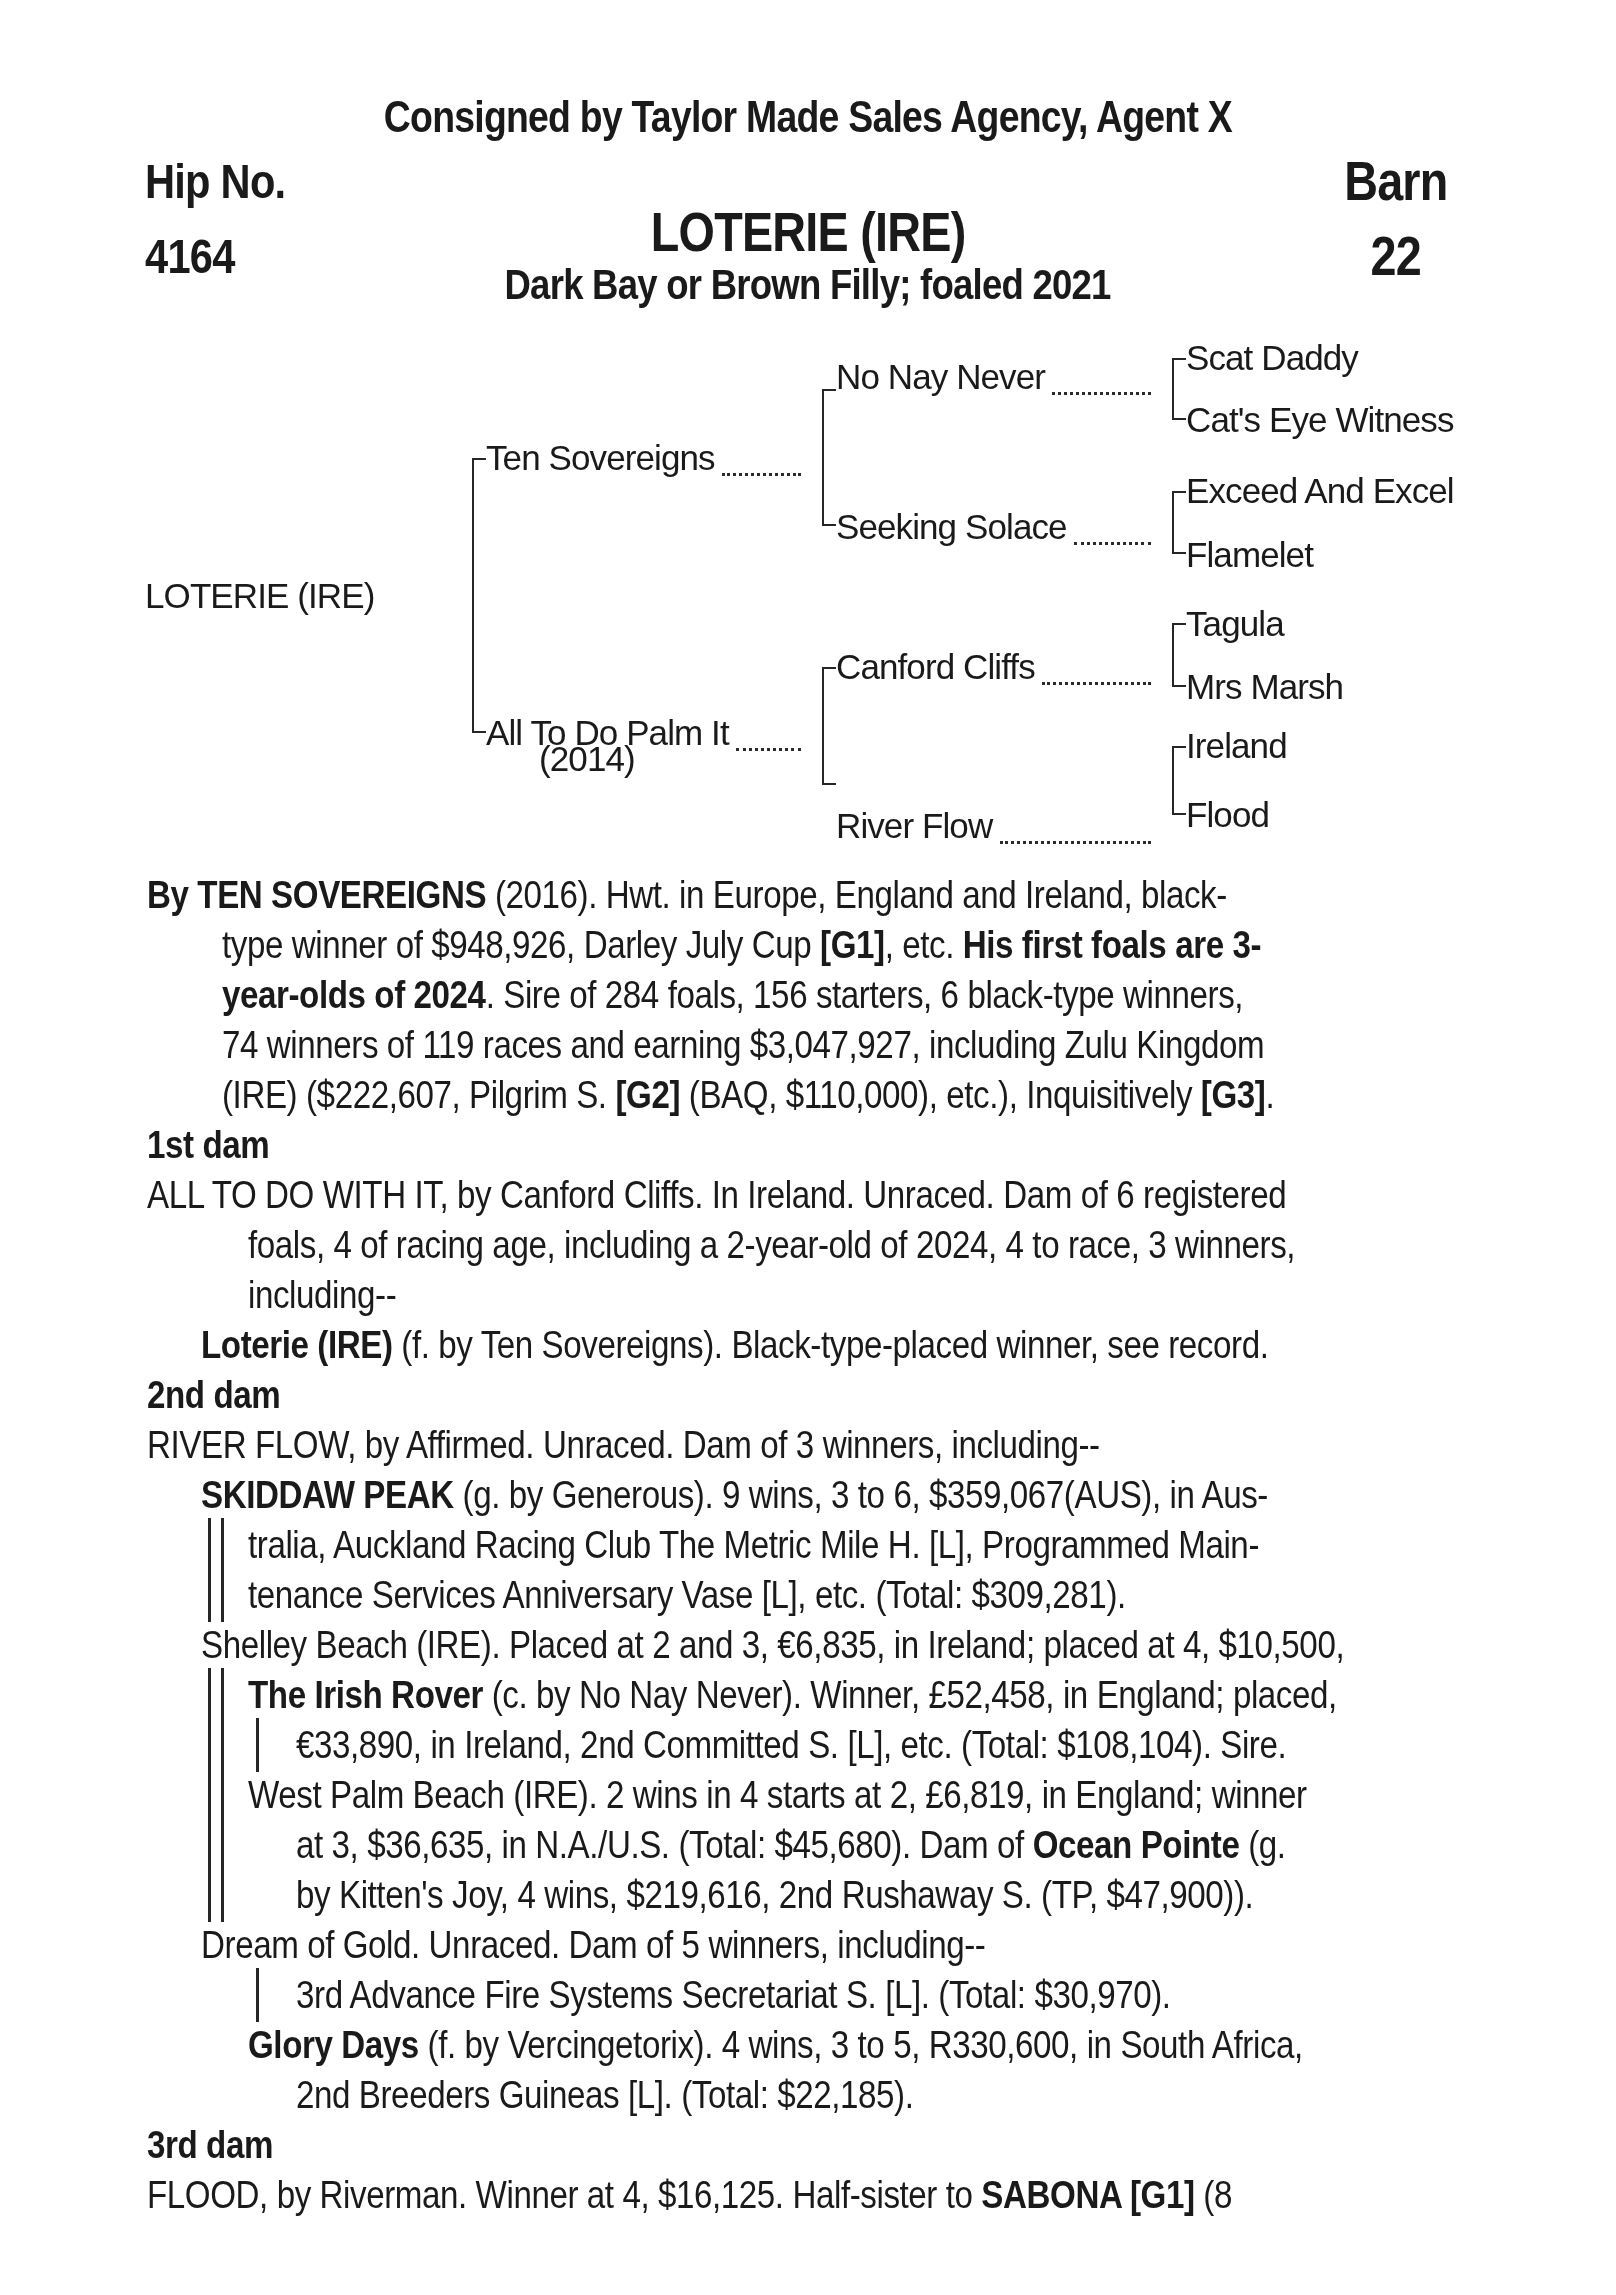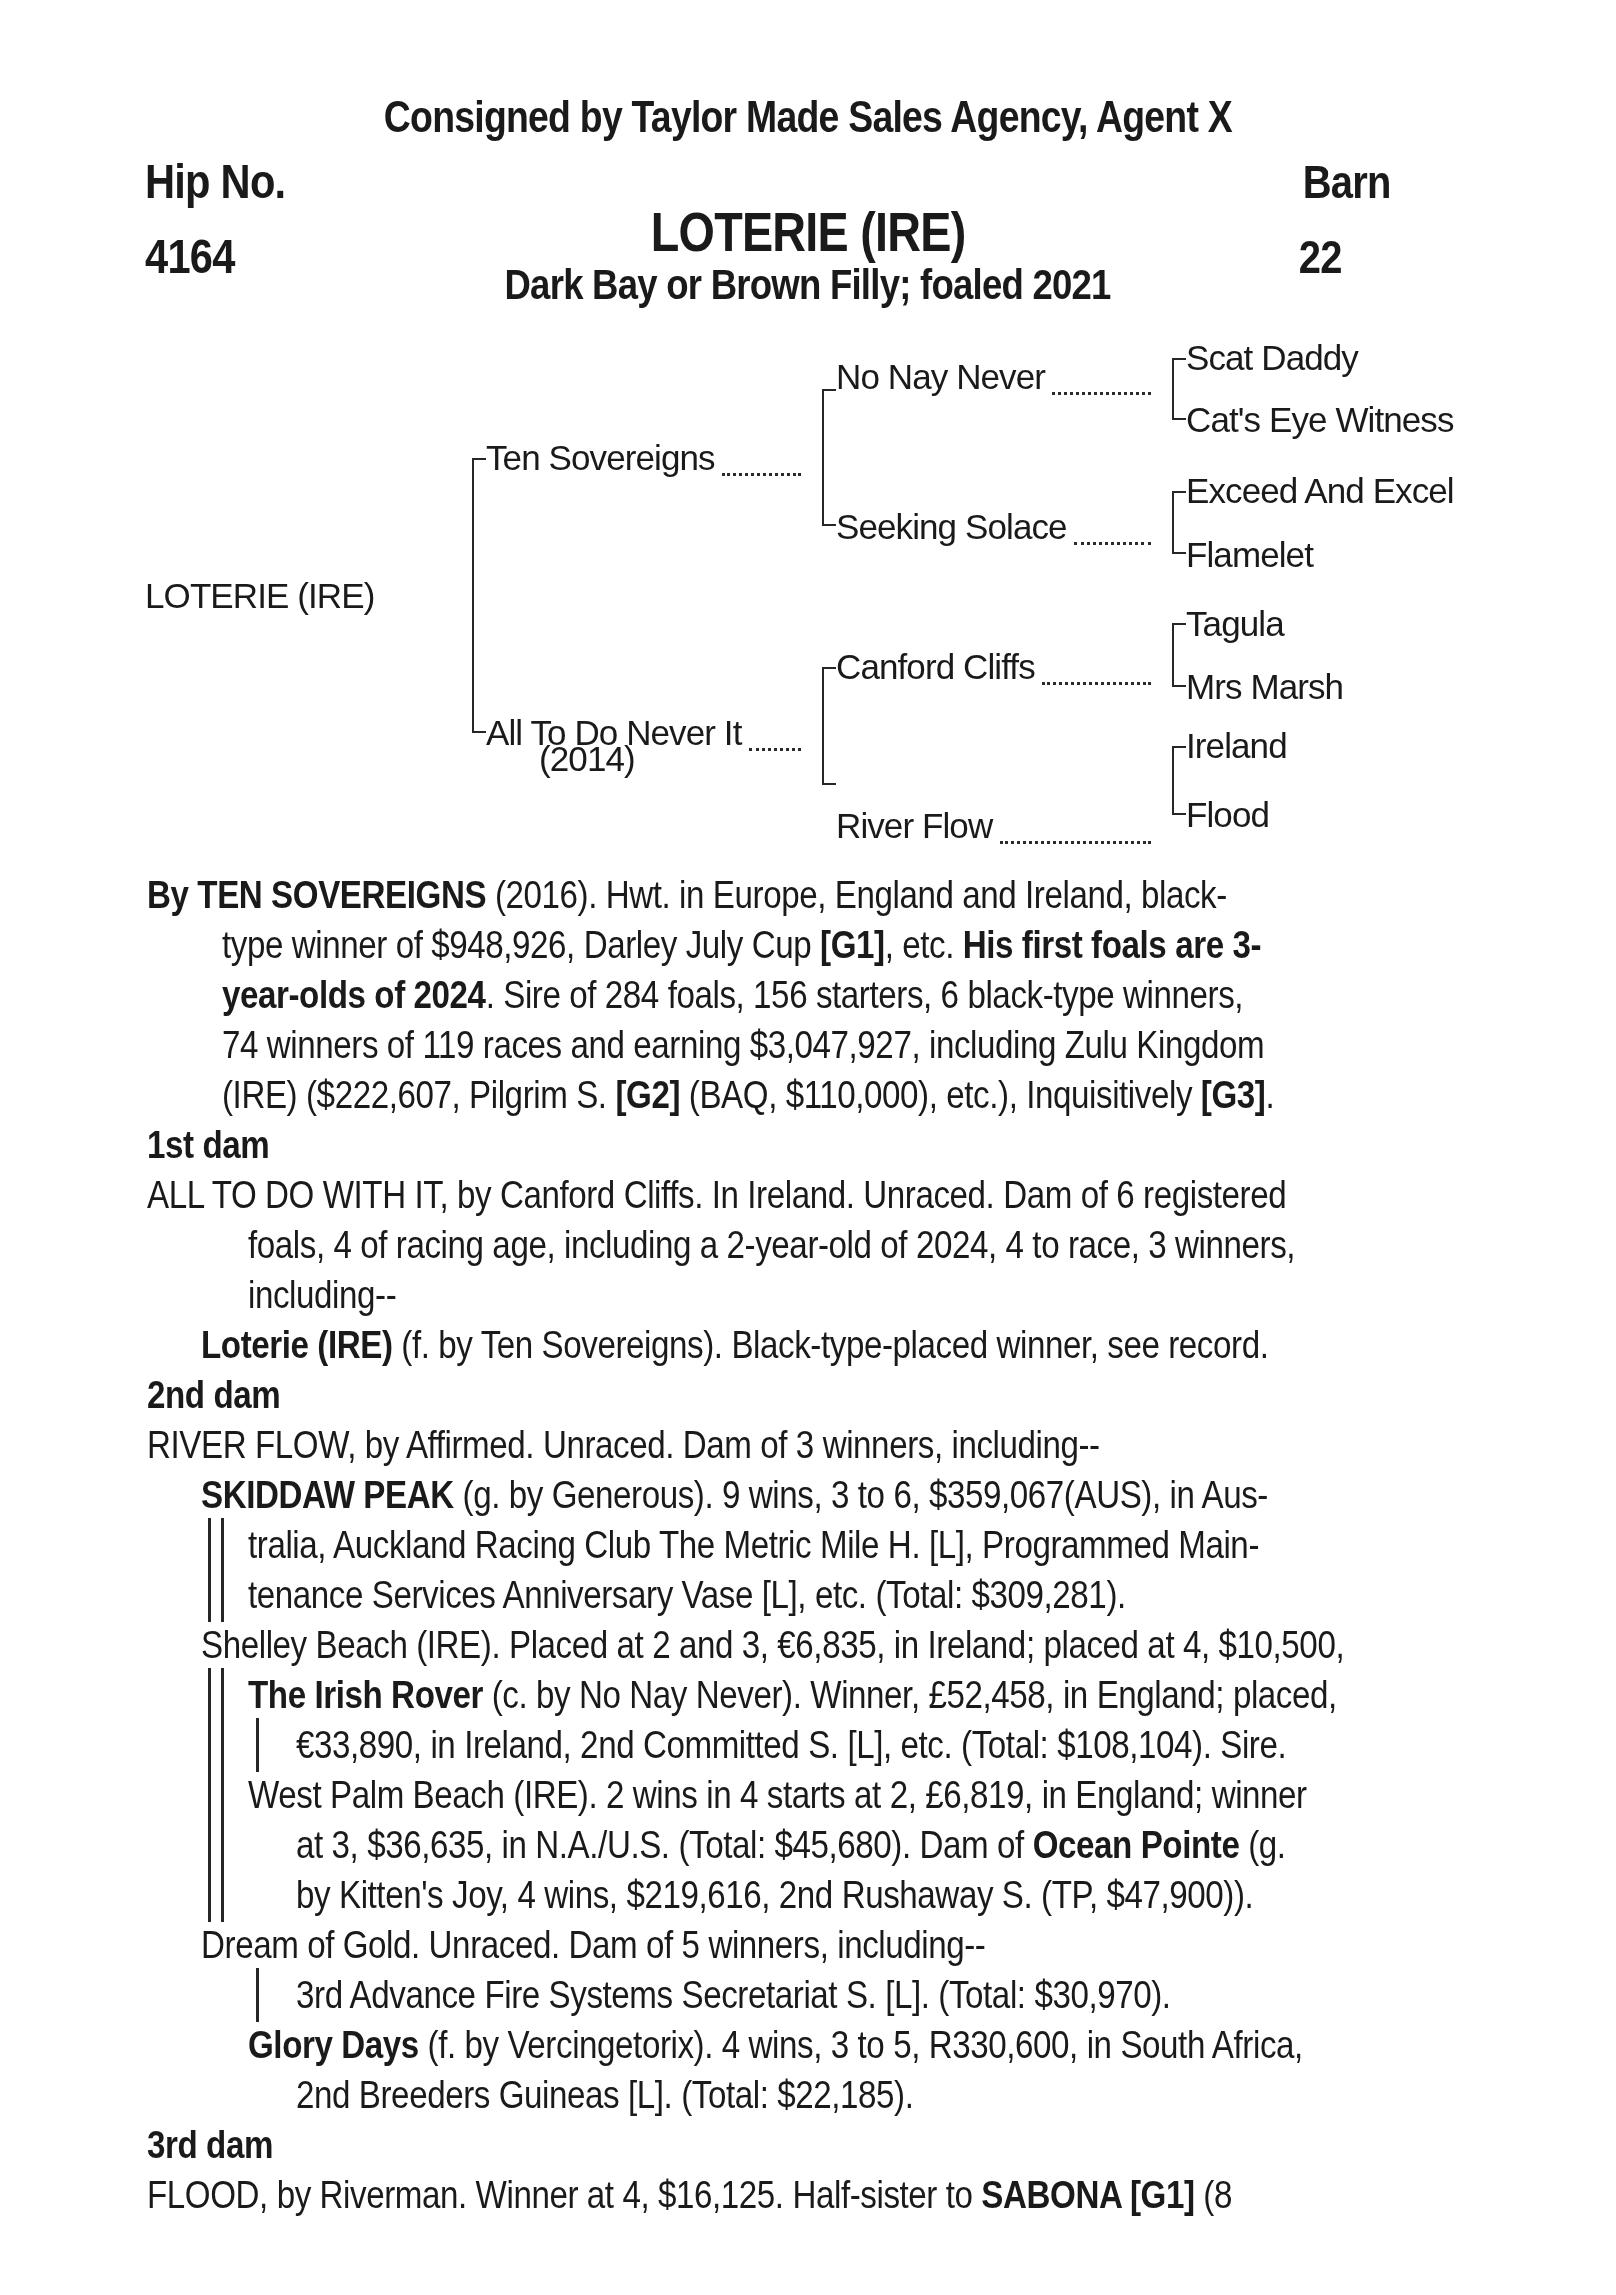"Barn" .barnblock { font-size: 47px -> 55px; text-align: left -> center }
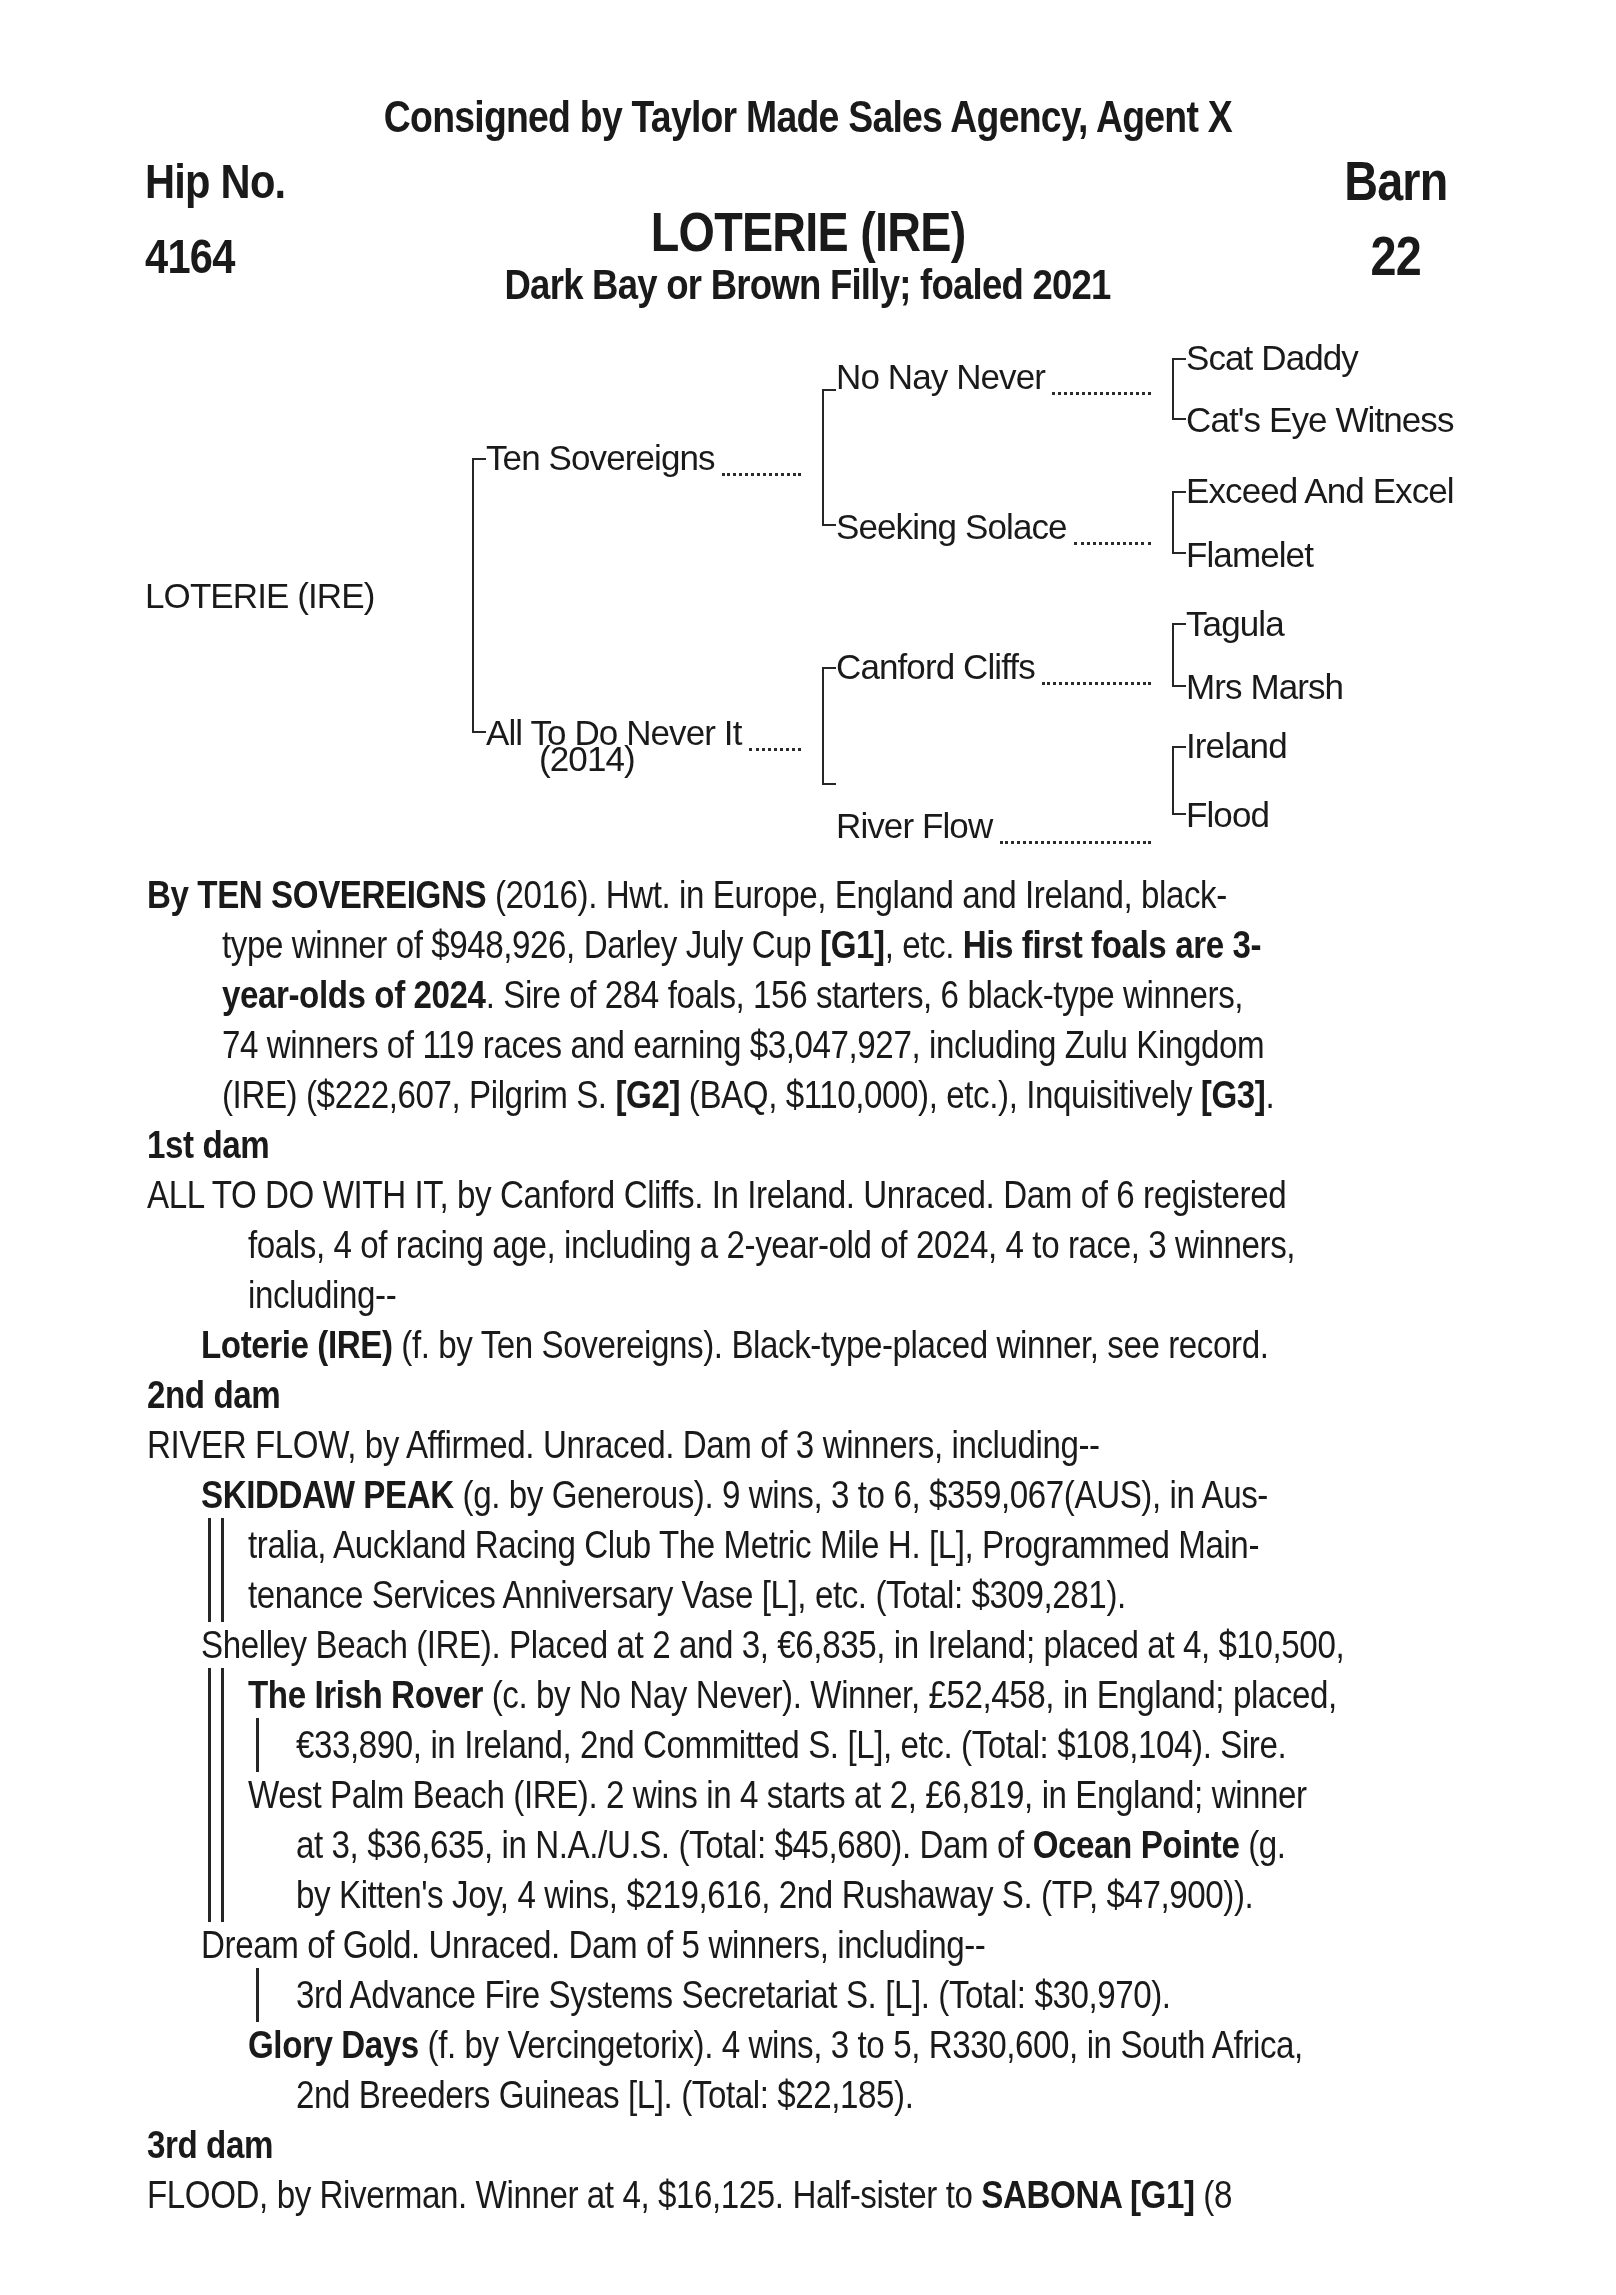"All To Do Never It" span { text: Never -> Palm }
